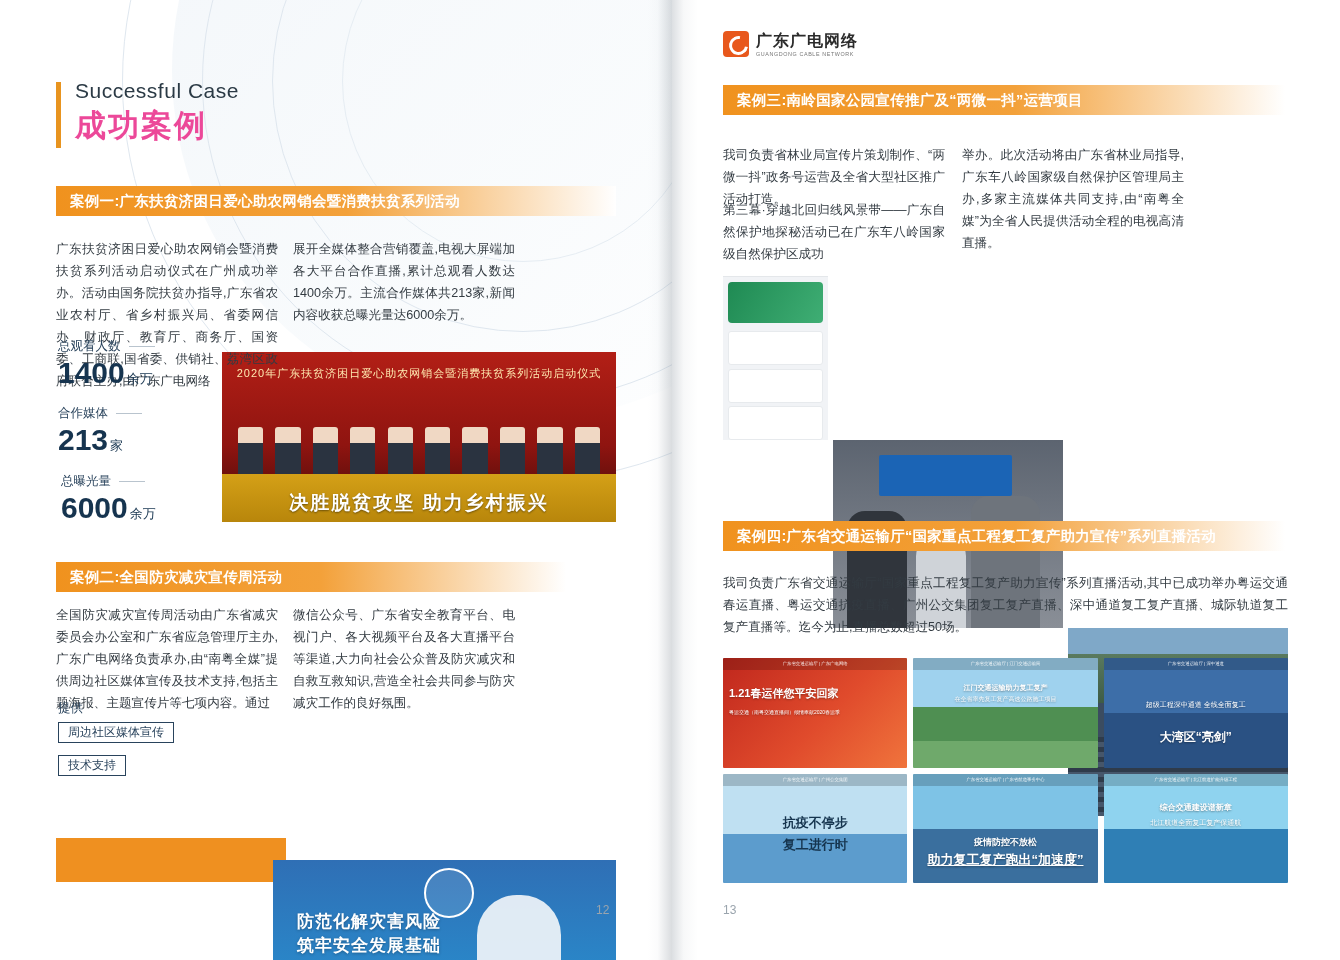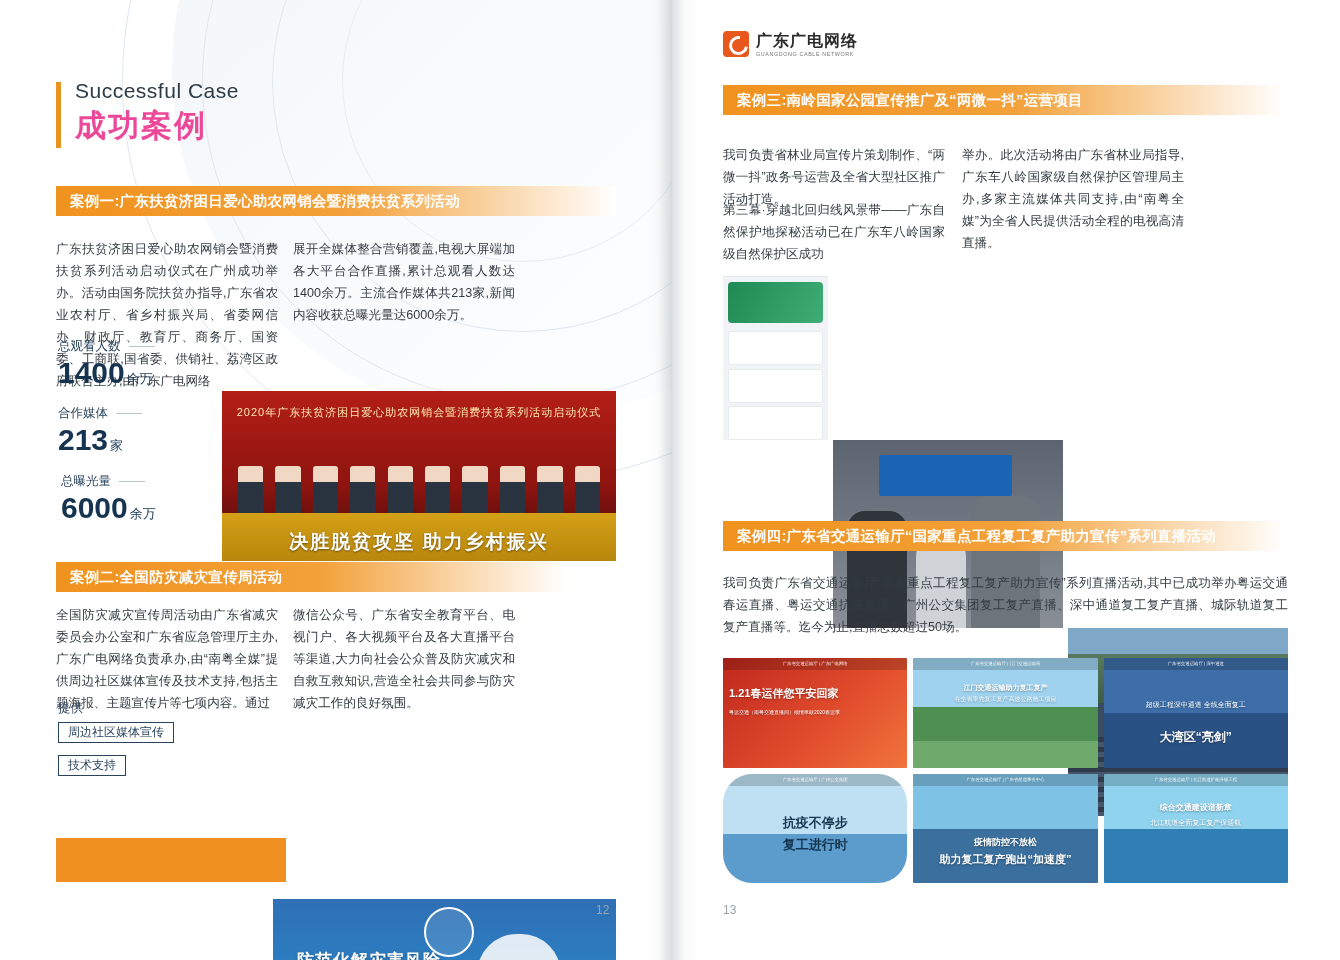"2020年广东扶贫济困日爱心助农网销会暨消费扶贫系列活动启动仪式" div.photo { margin-top: 39px -> none }
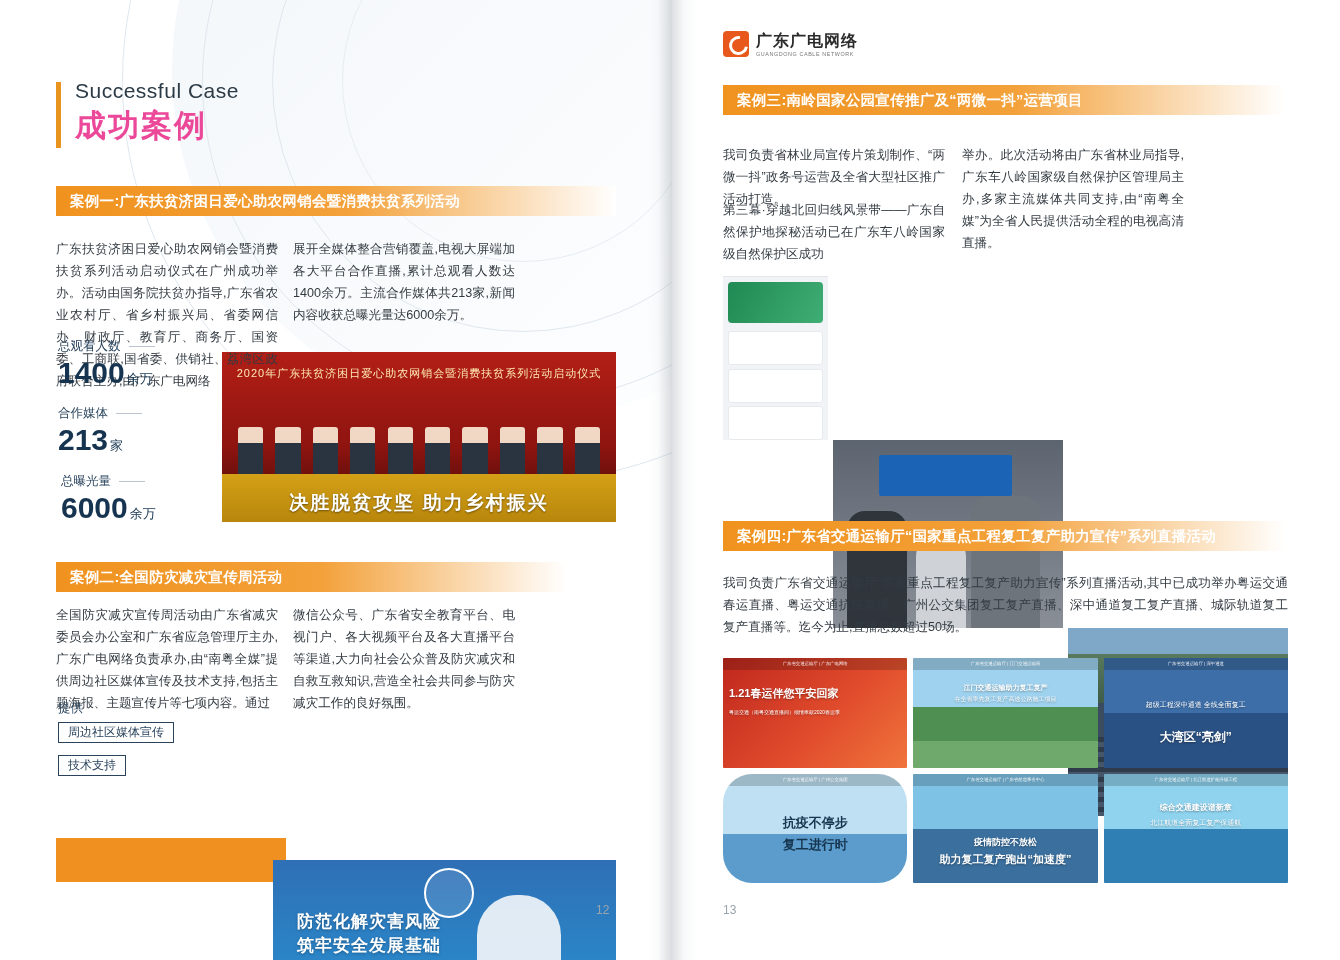"抗疫不停步" .p4 { border-radius: 29px -> none }
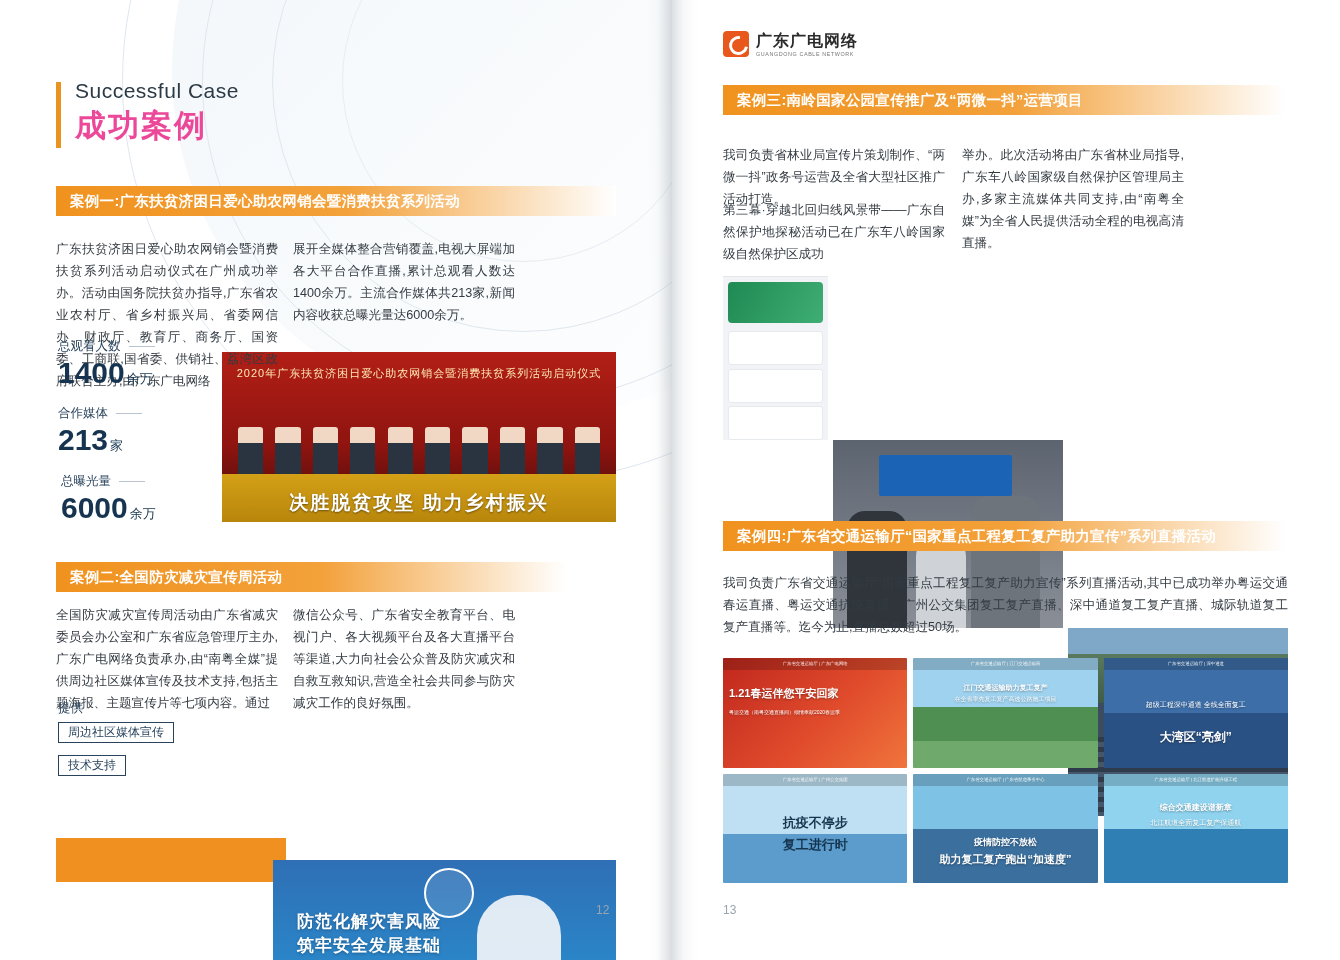"助力复工复产跑出“加速度”" div.p-title { font-size: 11px -> 13px; text-decoration: none -> underline }
